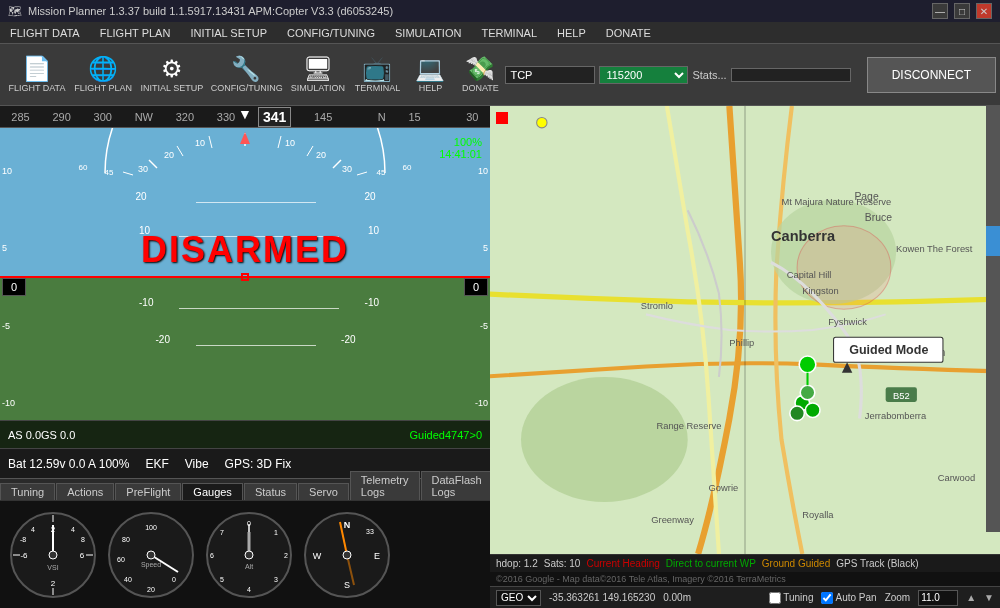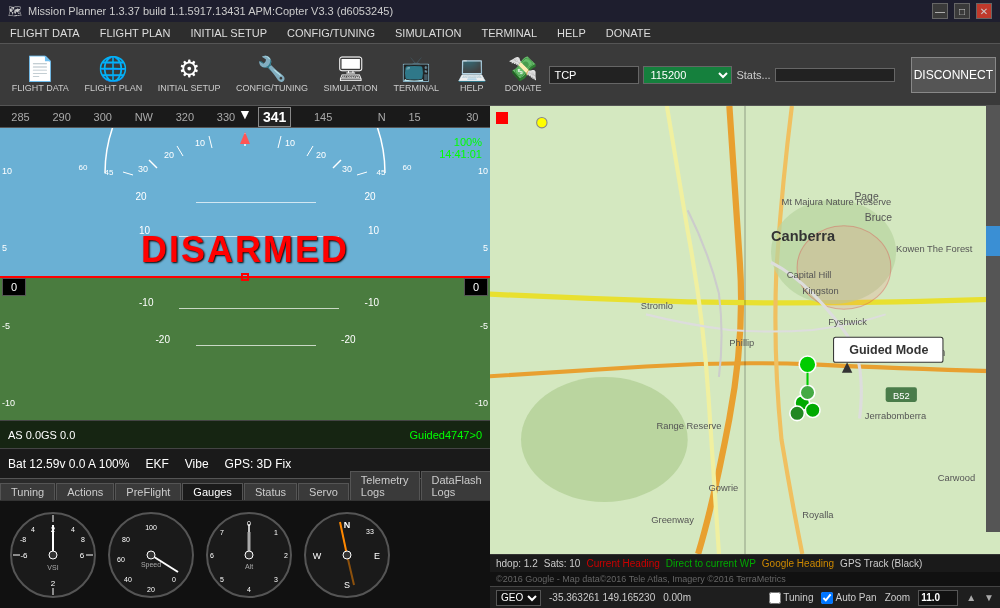"DISCONNECT" .disconnect-btn { padding: 4px 2px -> 4px 24px }
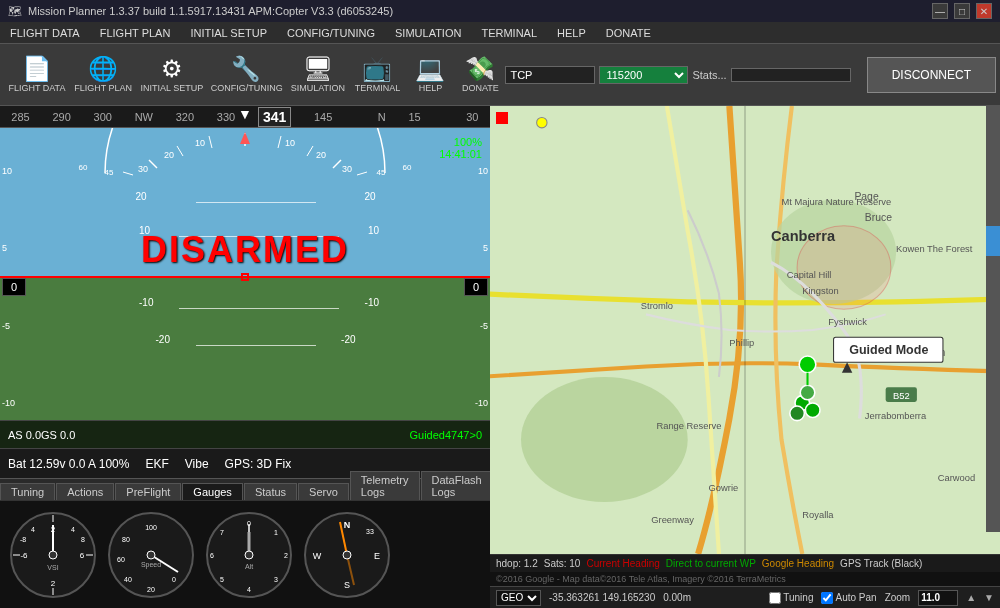"Google Heading" span.status-orange { text: Google Heading -> Ground Guided }
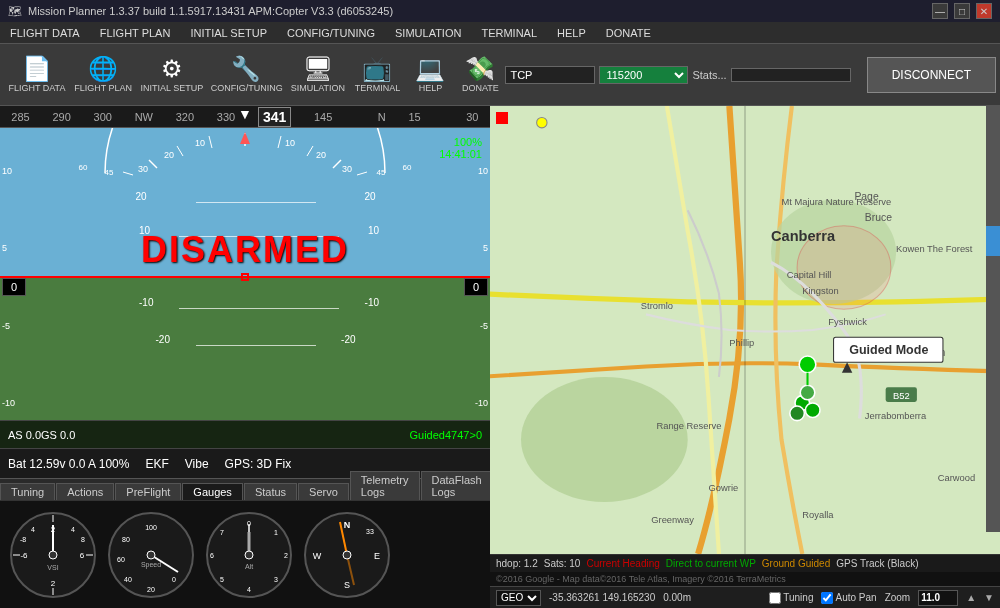"11.0" .map-bottom input { font-weight: bold -> none }
